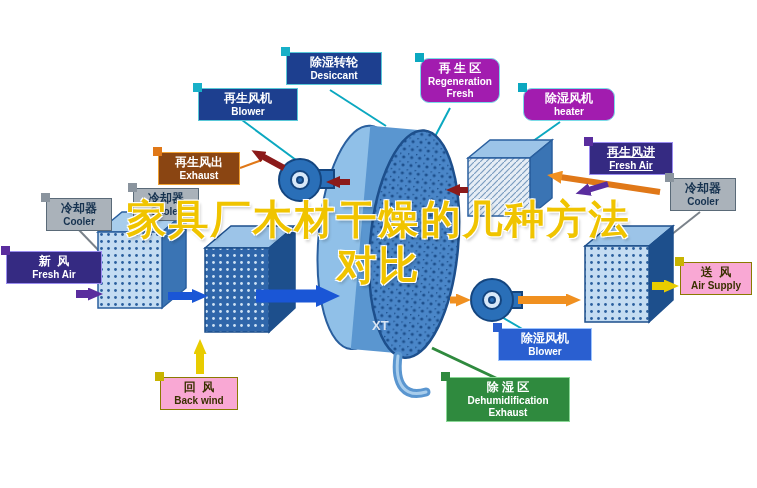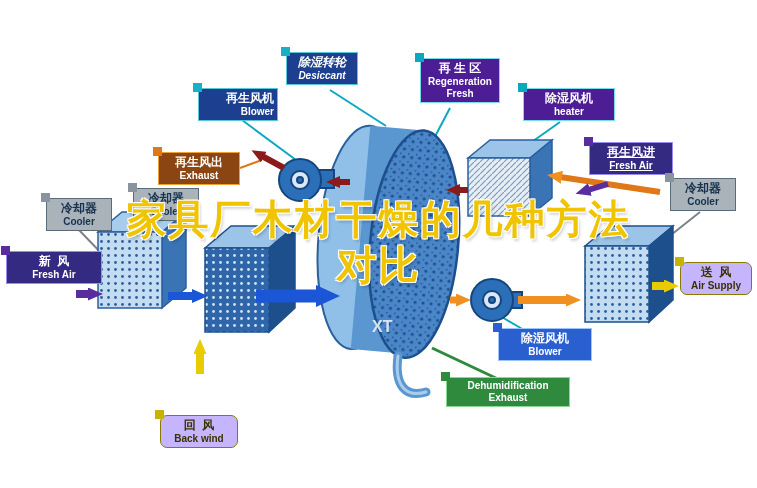"除湿转轮" div.lbl { font-style: italic -> none; width: 72px -> 96px }
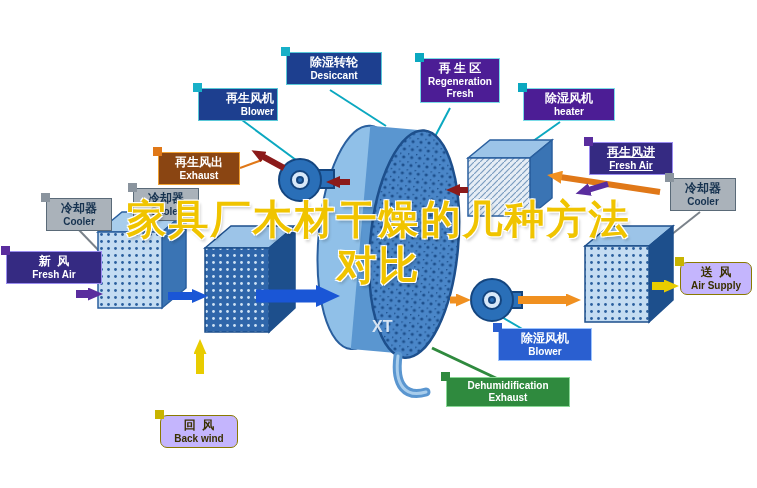"再 生 区" .lbl-teal { background: #4c1d95 -> #a21caf; border-radius: none -> 9px }
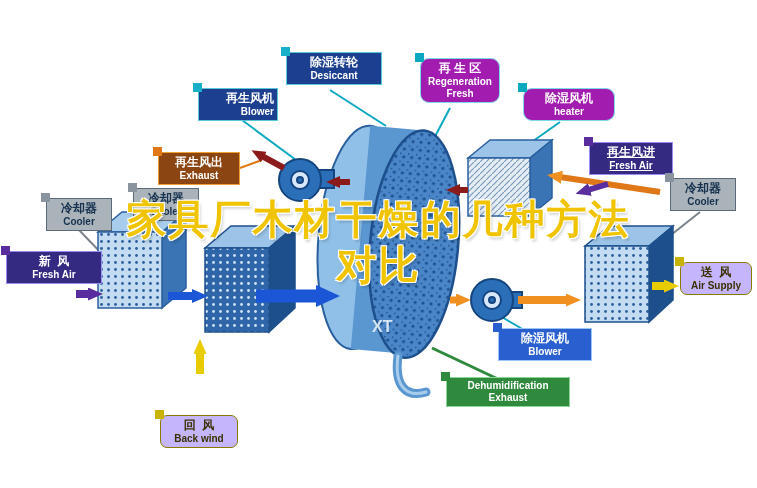"再生风机" div.lbl { text-align: right -> none; width: 80px -> 100px }
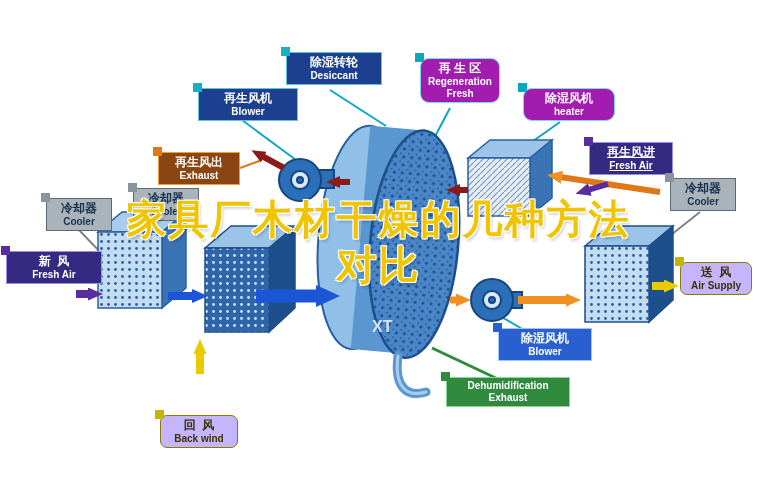"送 风" .lbl-yellow { background: #c4b5fd -> #f9a8d4; border-radius: 7px -> none }
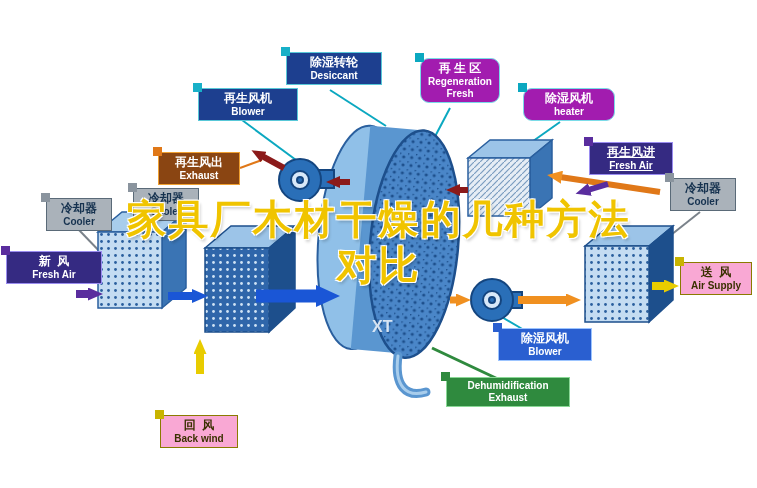"XT" .wheel-mark { font-size: 16px -> 13px }
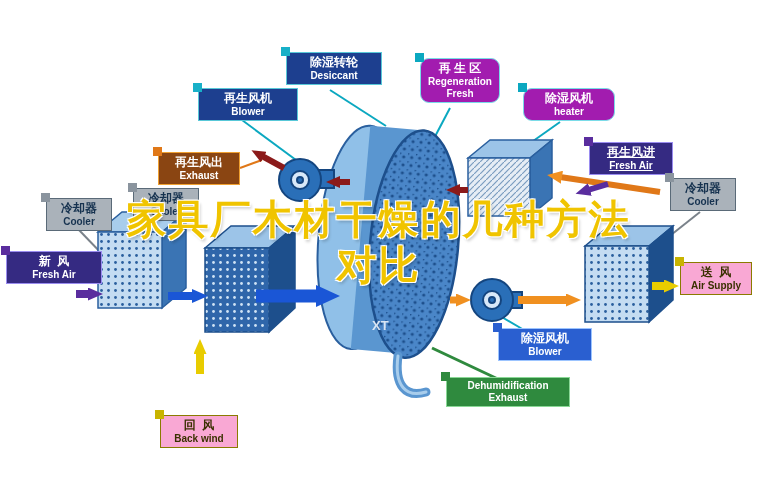"回 风" div.lbl { margin-top: 38px -> none }
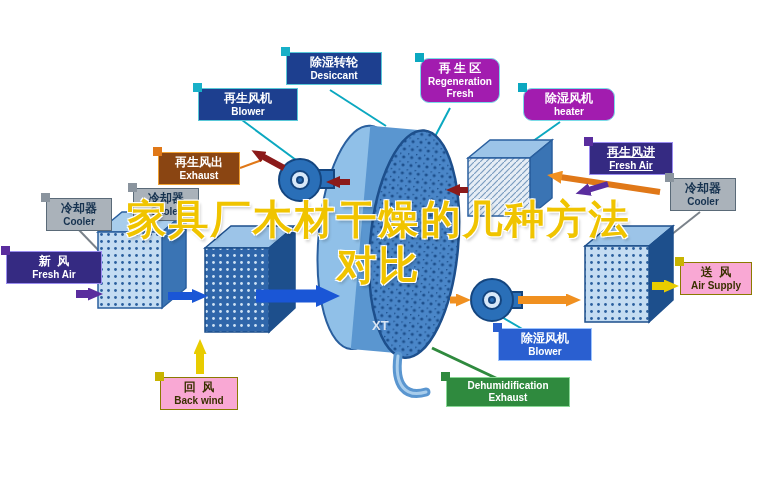"除 湿 区" div.zh { html: none -> <div>除 湿 区</div> }
